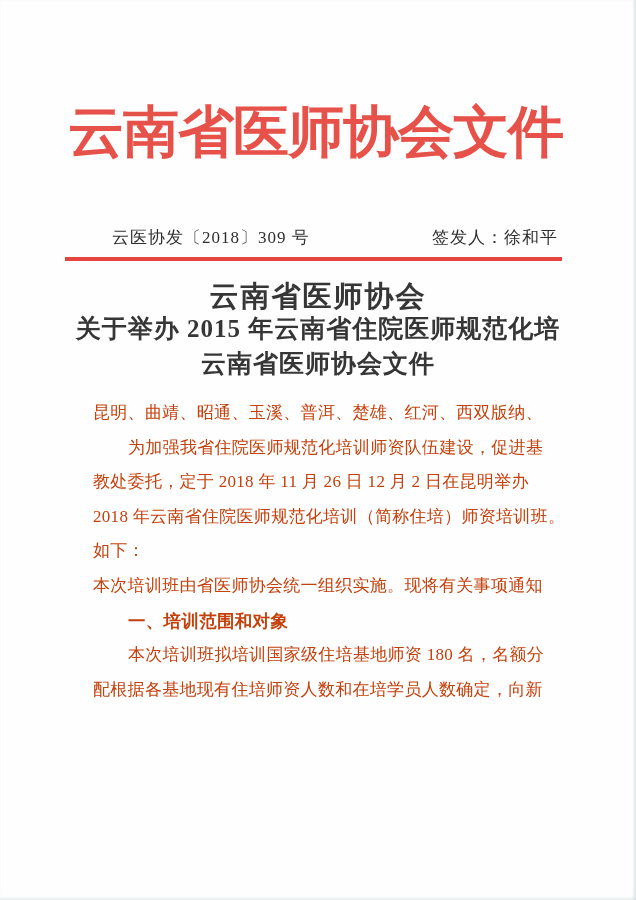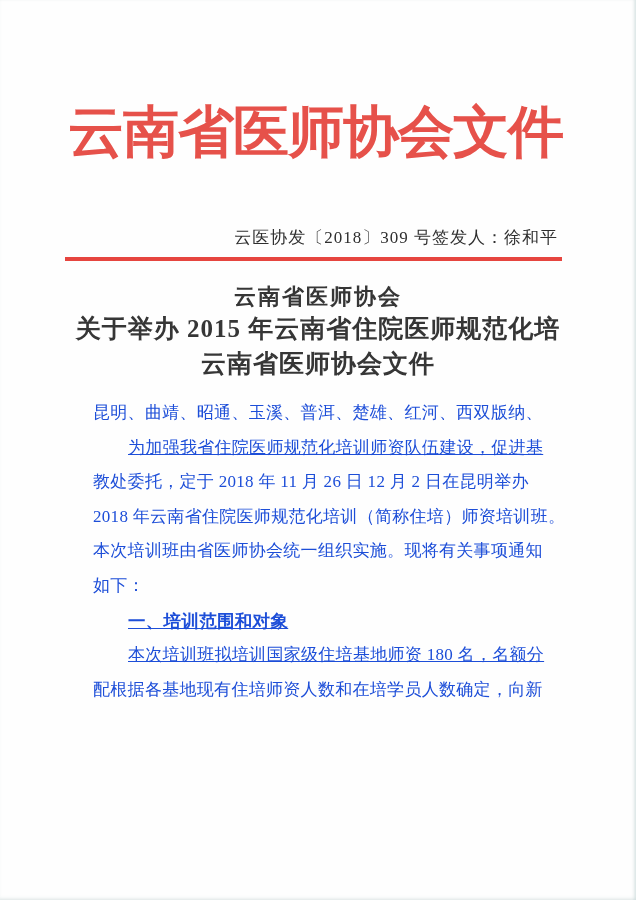"云医协发〔2018〕309 号" .docmeta { justify-content: flex-end -> space-between }
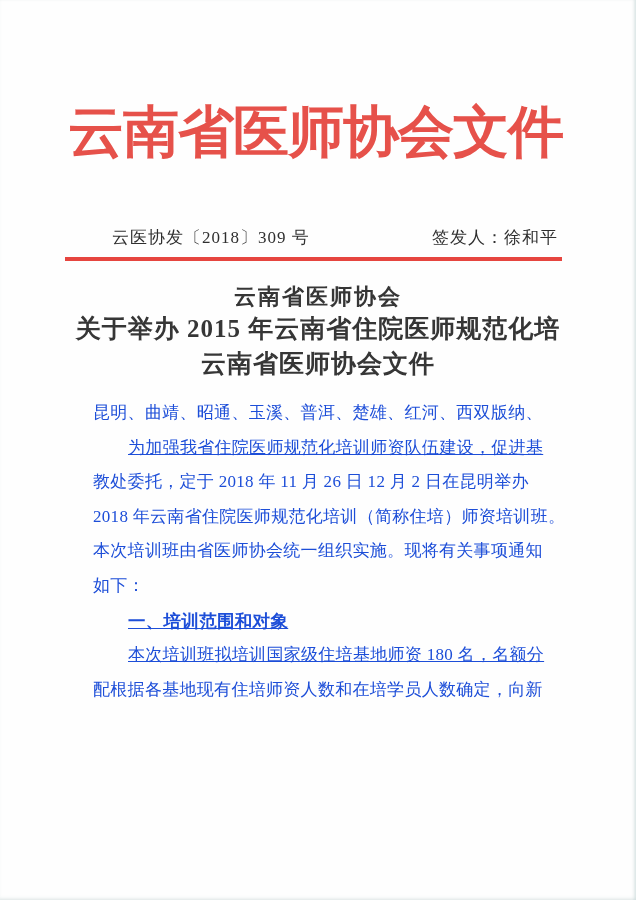"云南省医师协会" .notice-title .t1 { font-size: 22px -> 29px }
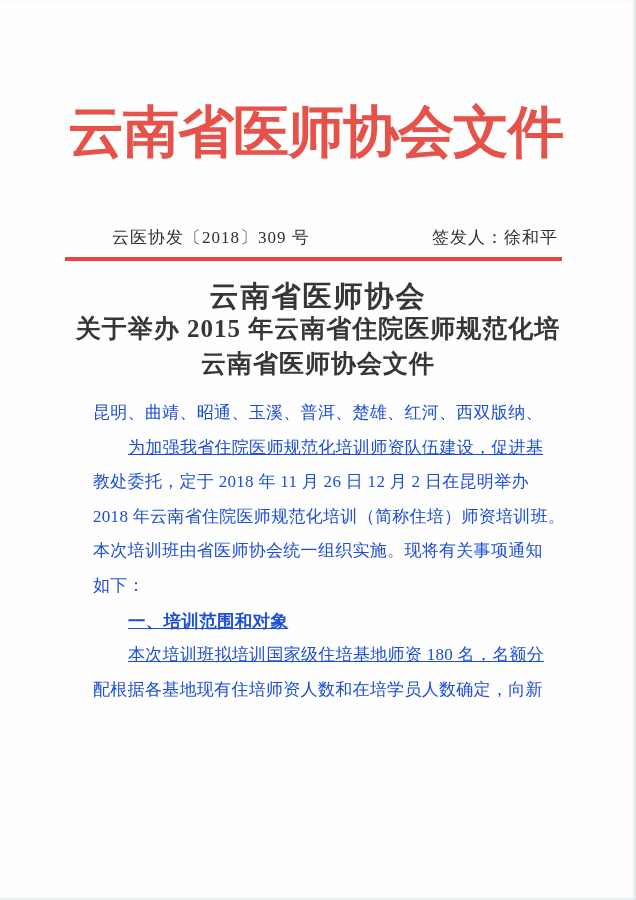"昆明、曲靖、昭通、玉溪、普洱、楚雄、红河、西双版纳、" .body-text { color: #1d4ed8 -> #c2410c }
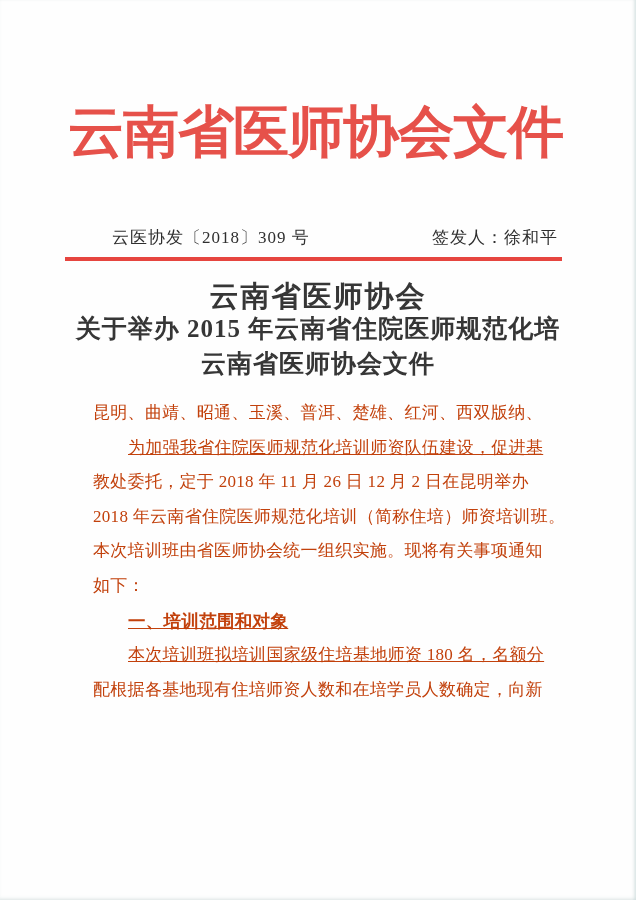"为加强我省住院医师规范化培训师资队伍建设，促进基" .ln.indent { text-decoration: underline -> none }
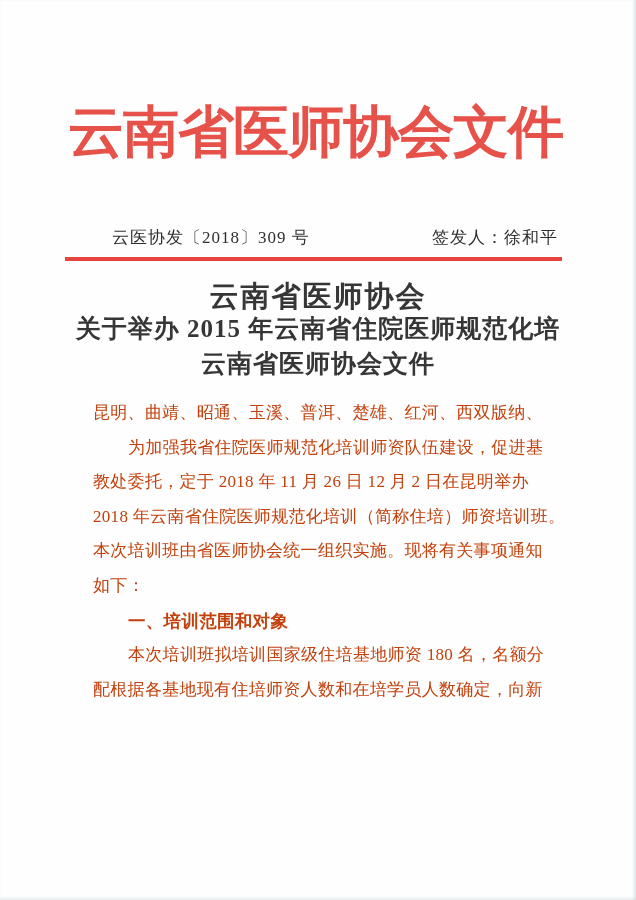"本次培训班由省医师协会统一组织实施。现将有关事项通知" div.ln { order: before "如下：" -> after "如下：" }
